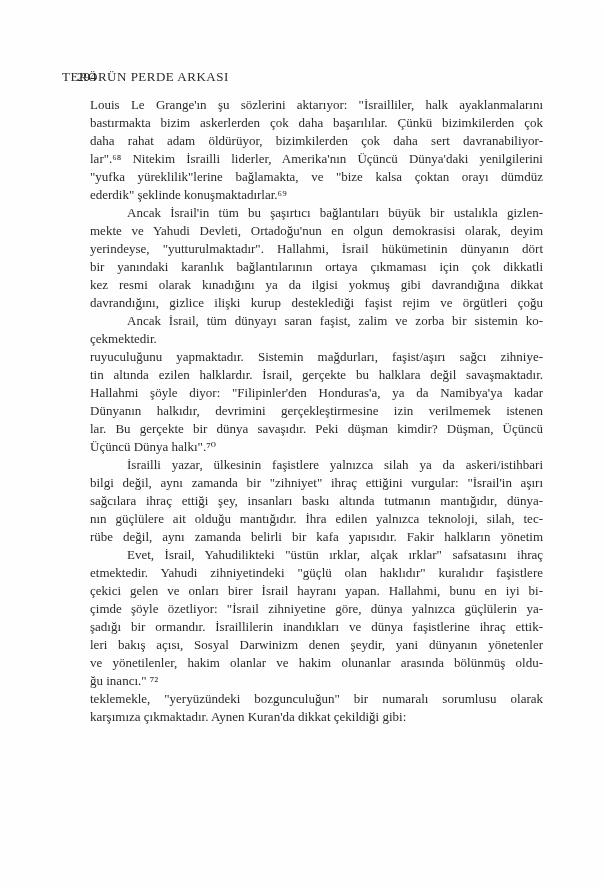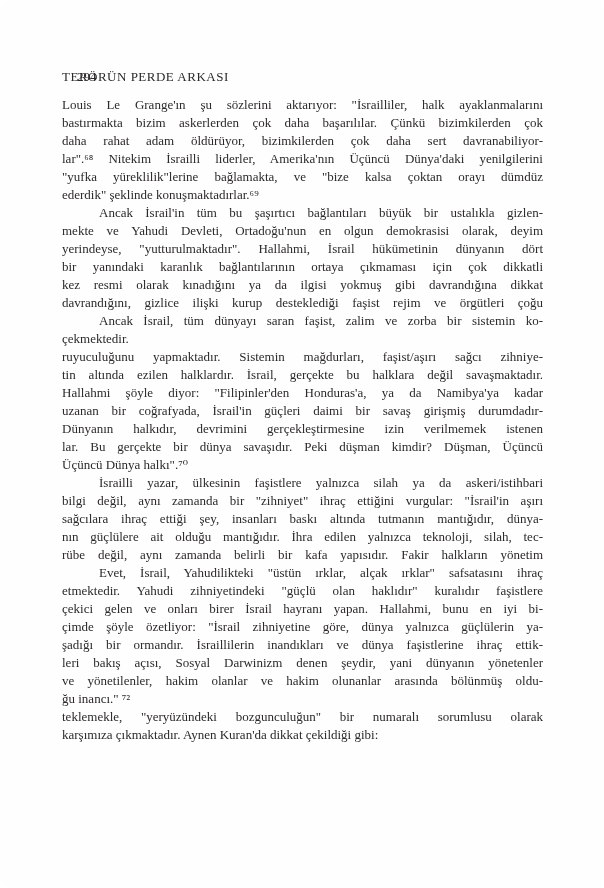"Louis Le Grange'ın şu sözlerini" .pline { margin-left: none -> 28px }
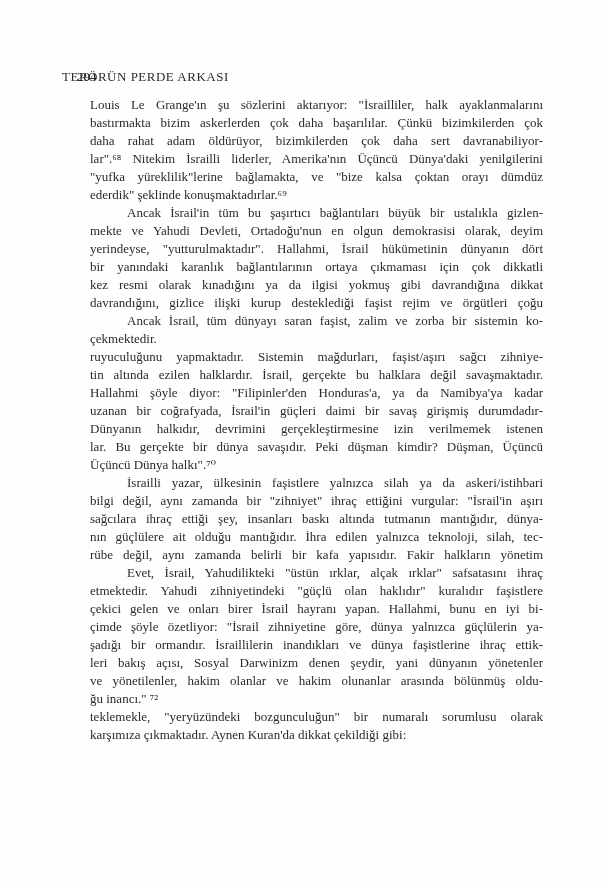"uzanan bir coğrafyada, İsrail'in güçleri" div.pline { html: <div>uzanan bir coğrafyada, İsrail'in güçleri daimi bir savaş girişmiş durumdadır-</div> -> none }
